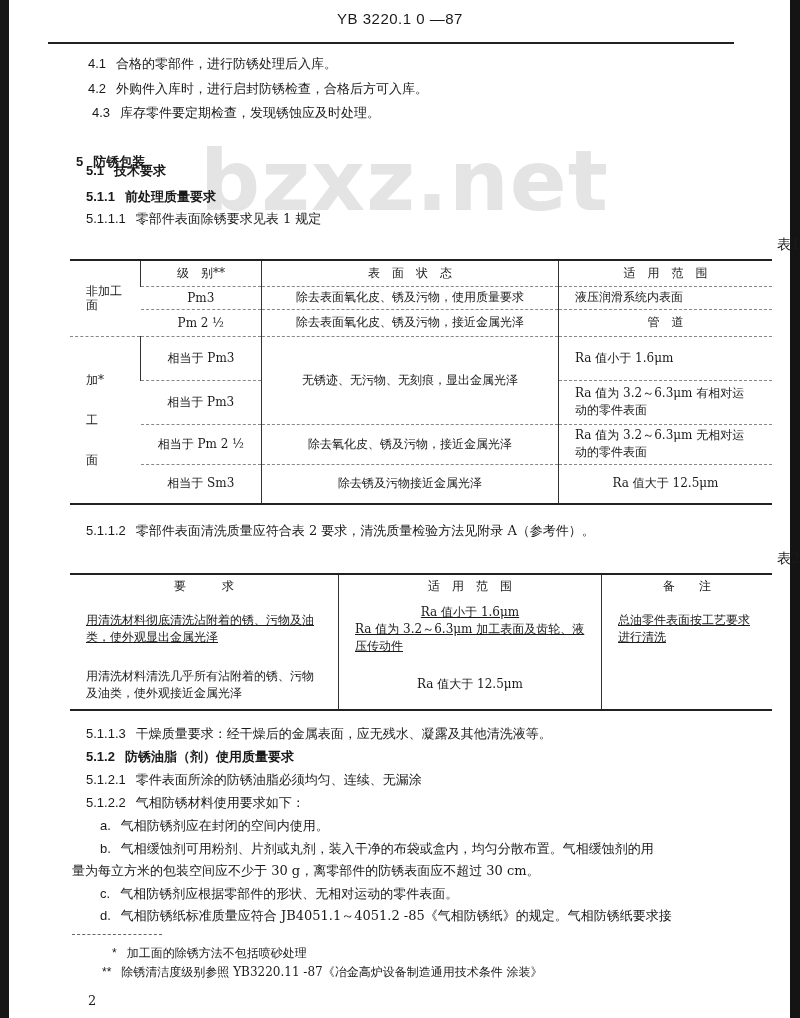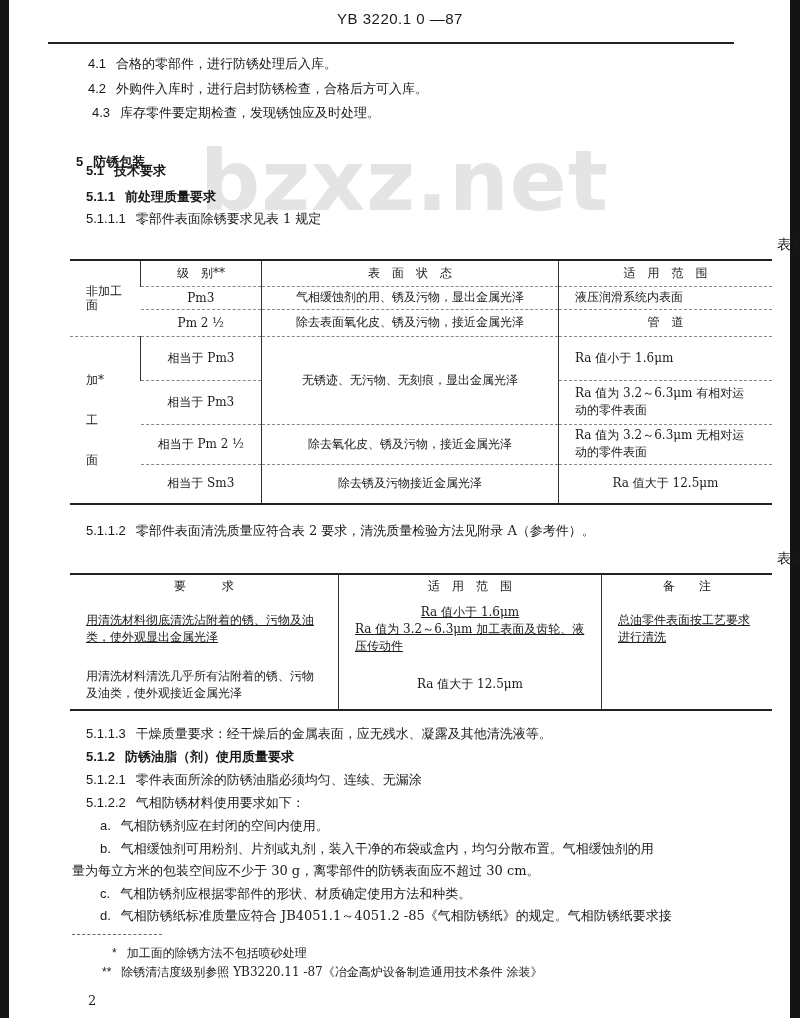"气相缓蚀剂的用、锈及污物，显出金属光泽" td.c { text: 气相缓蚀剂的用、锈及污物，显出金属光泽 -> 除去表面氧化皮、锈及污物，使用质量要求 }
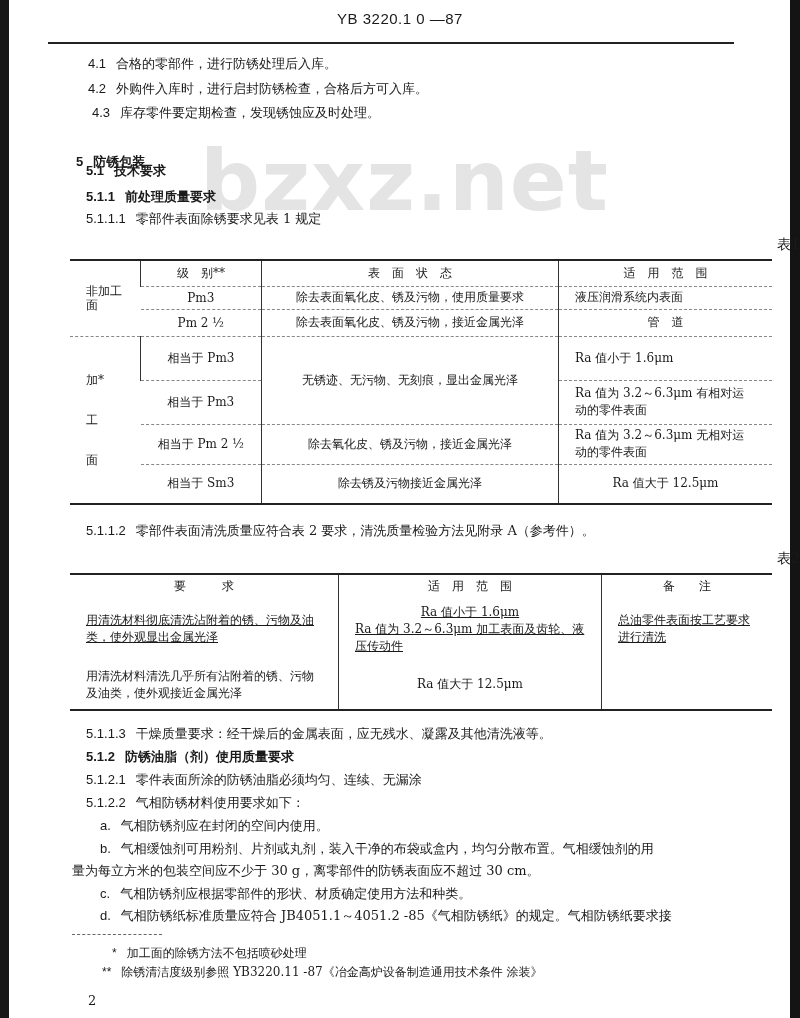"气相防锈剂应根据零部件的形状、材质确定使用方法和种类。" span { text: 材质确定使用方法和种类 -> 无相对运动的零件表面 }
